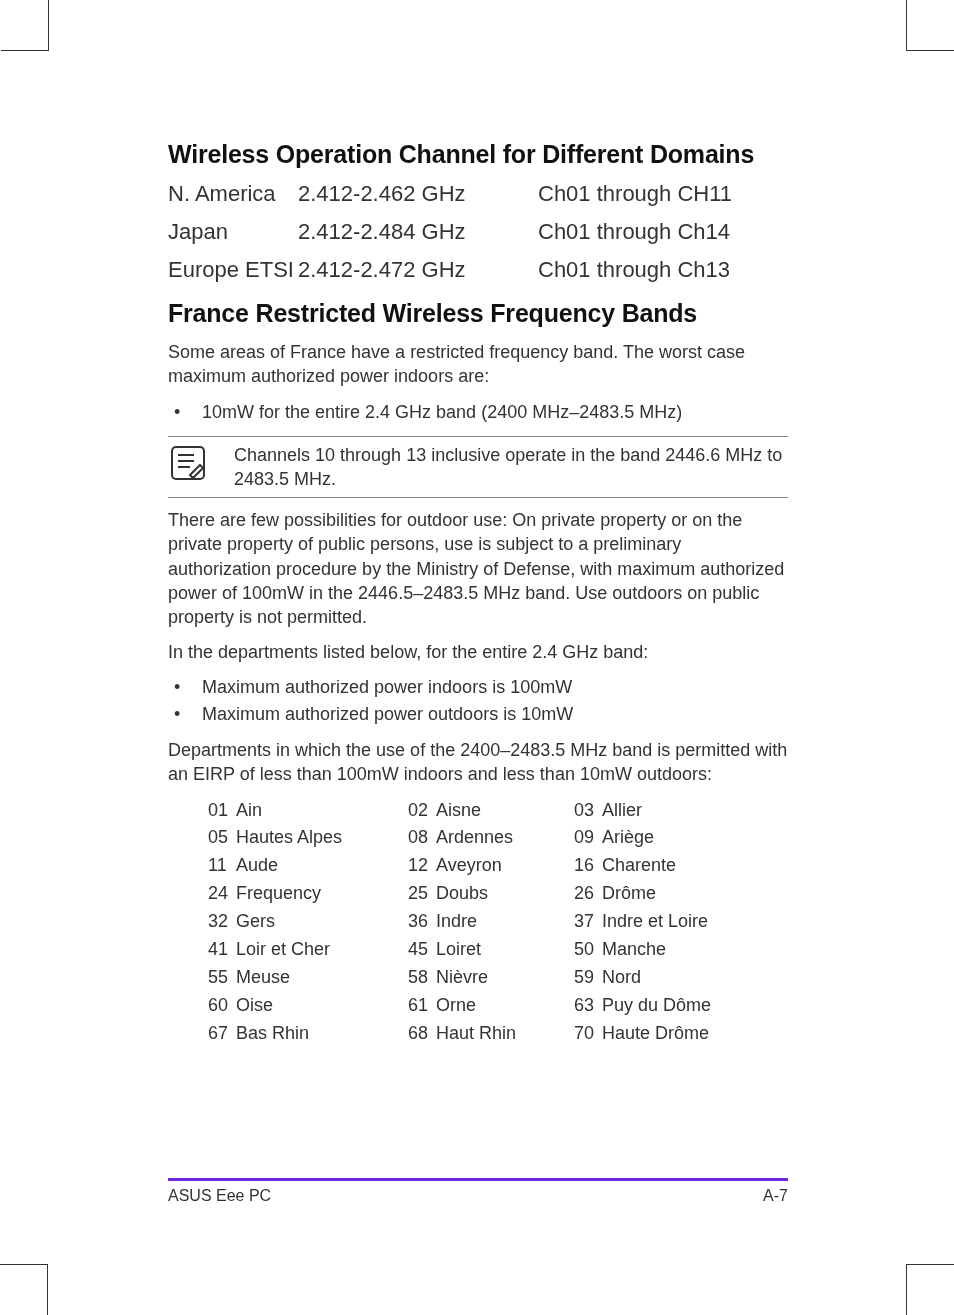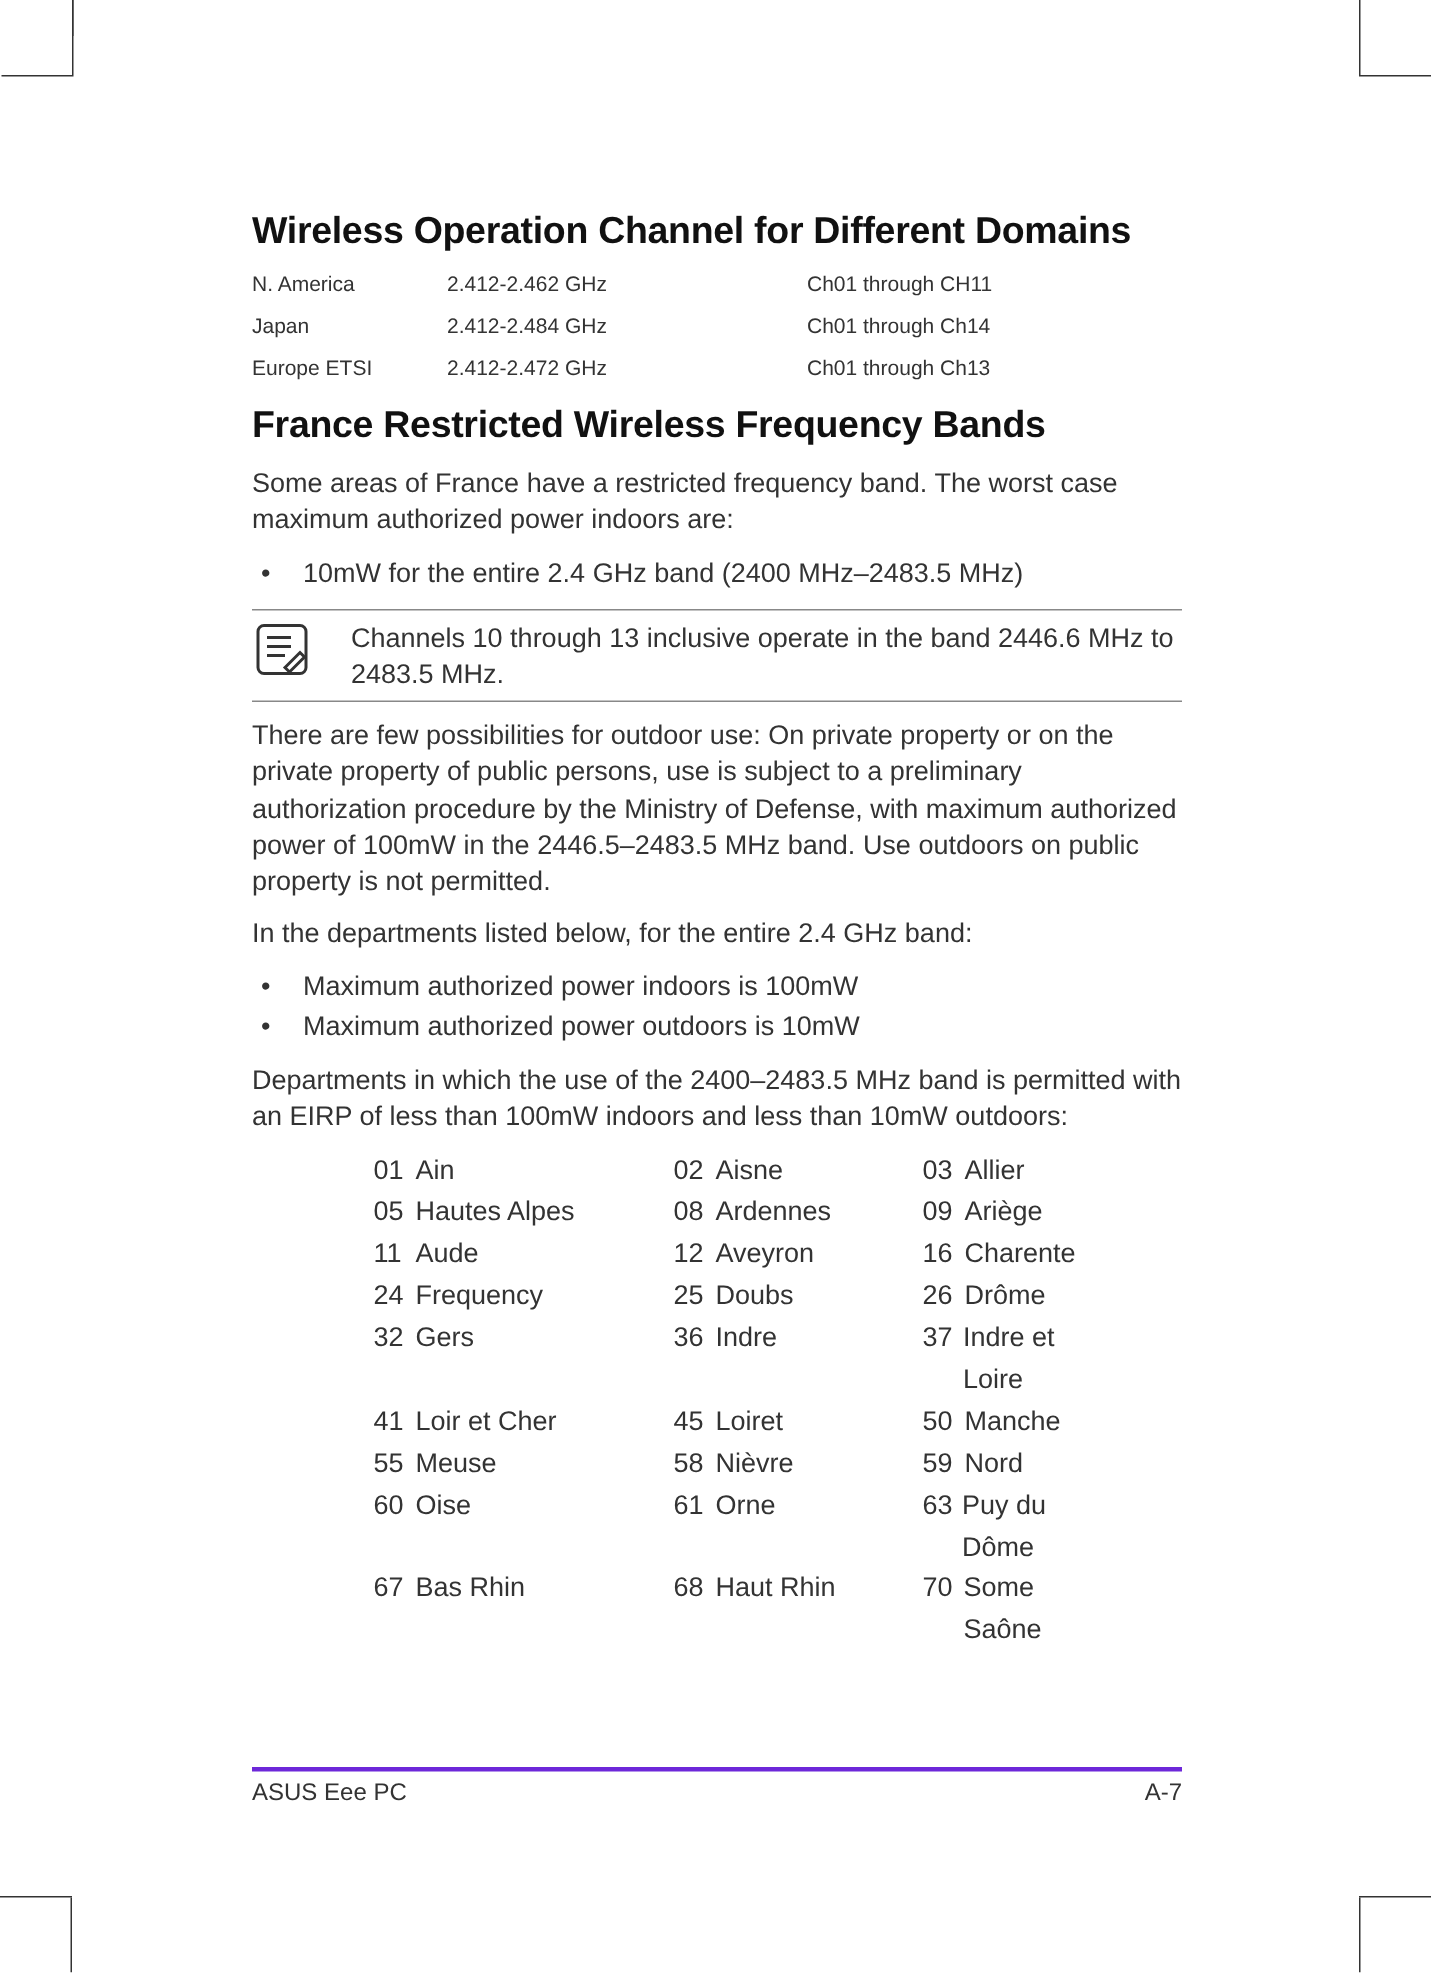"N. America" .domain-table { font-size: 14px -> 22px }
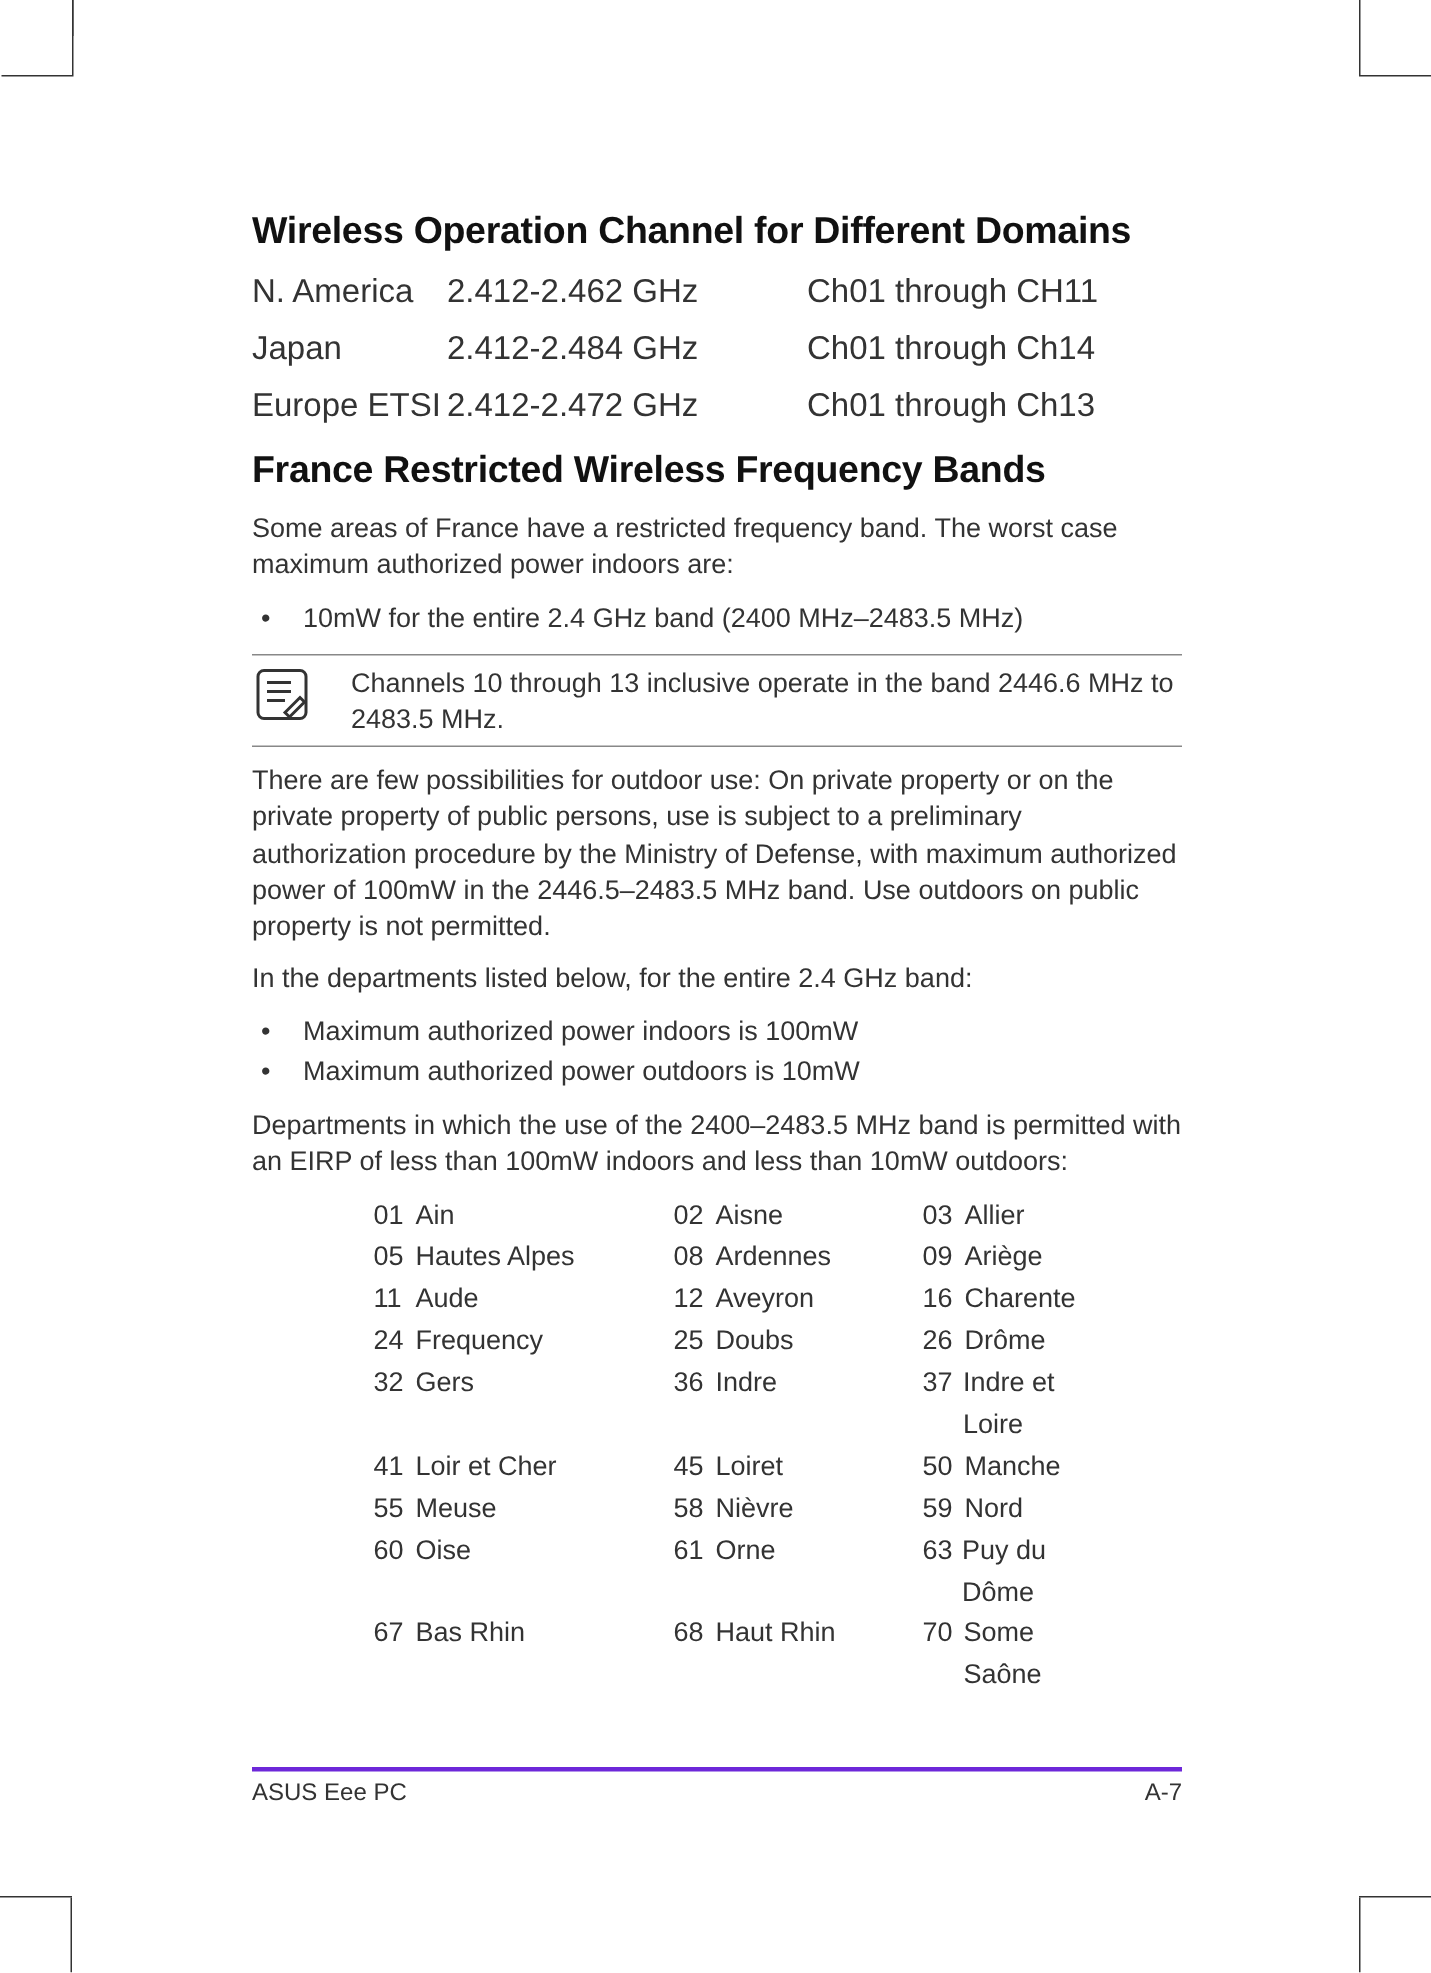"01" .dept-num { margin-left: 41px -> none }
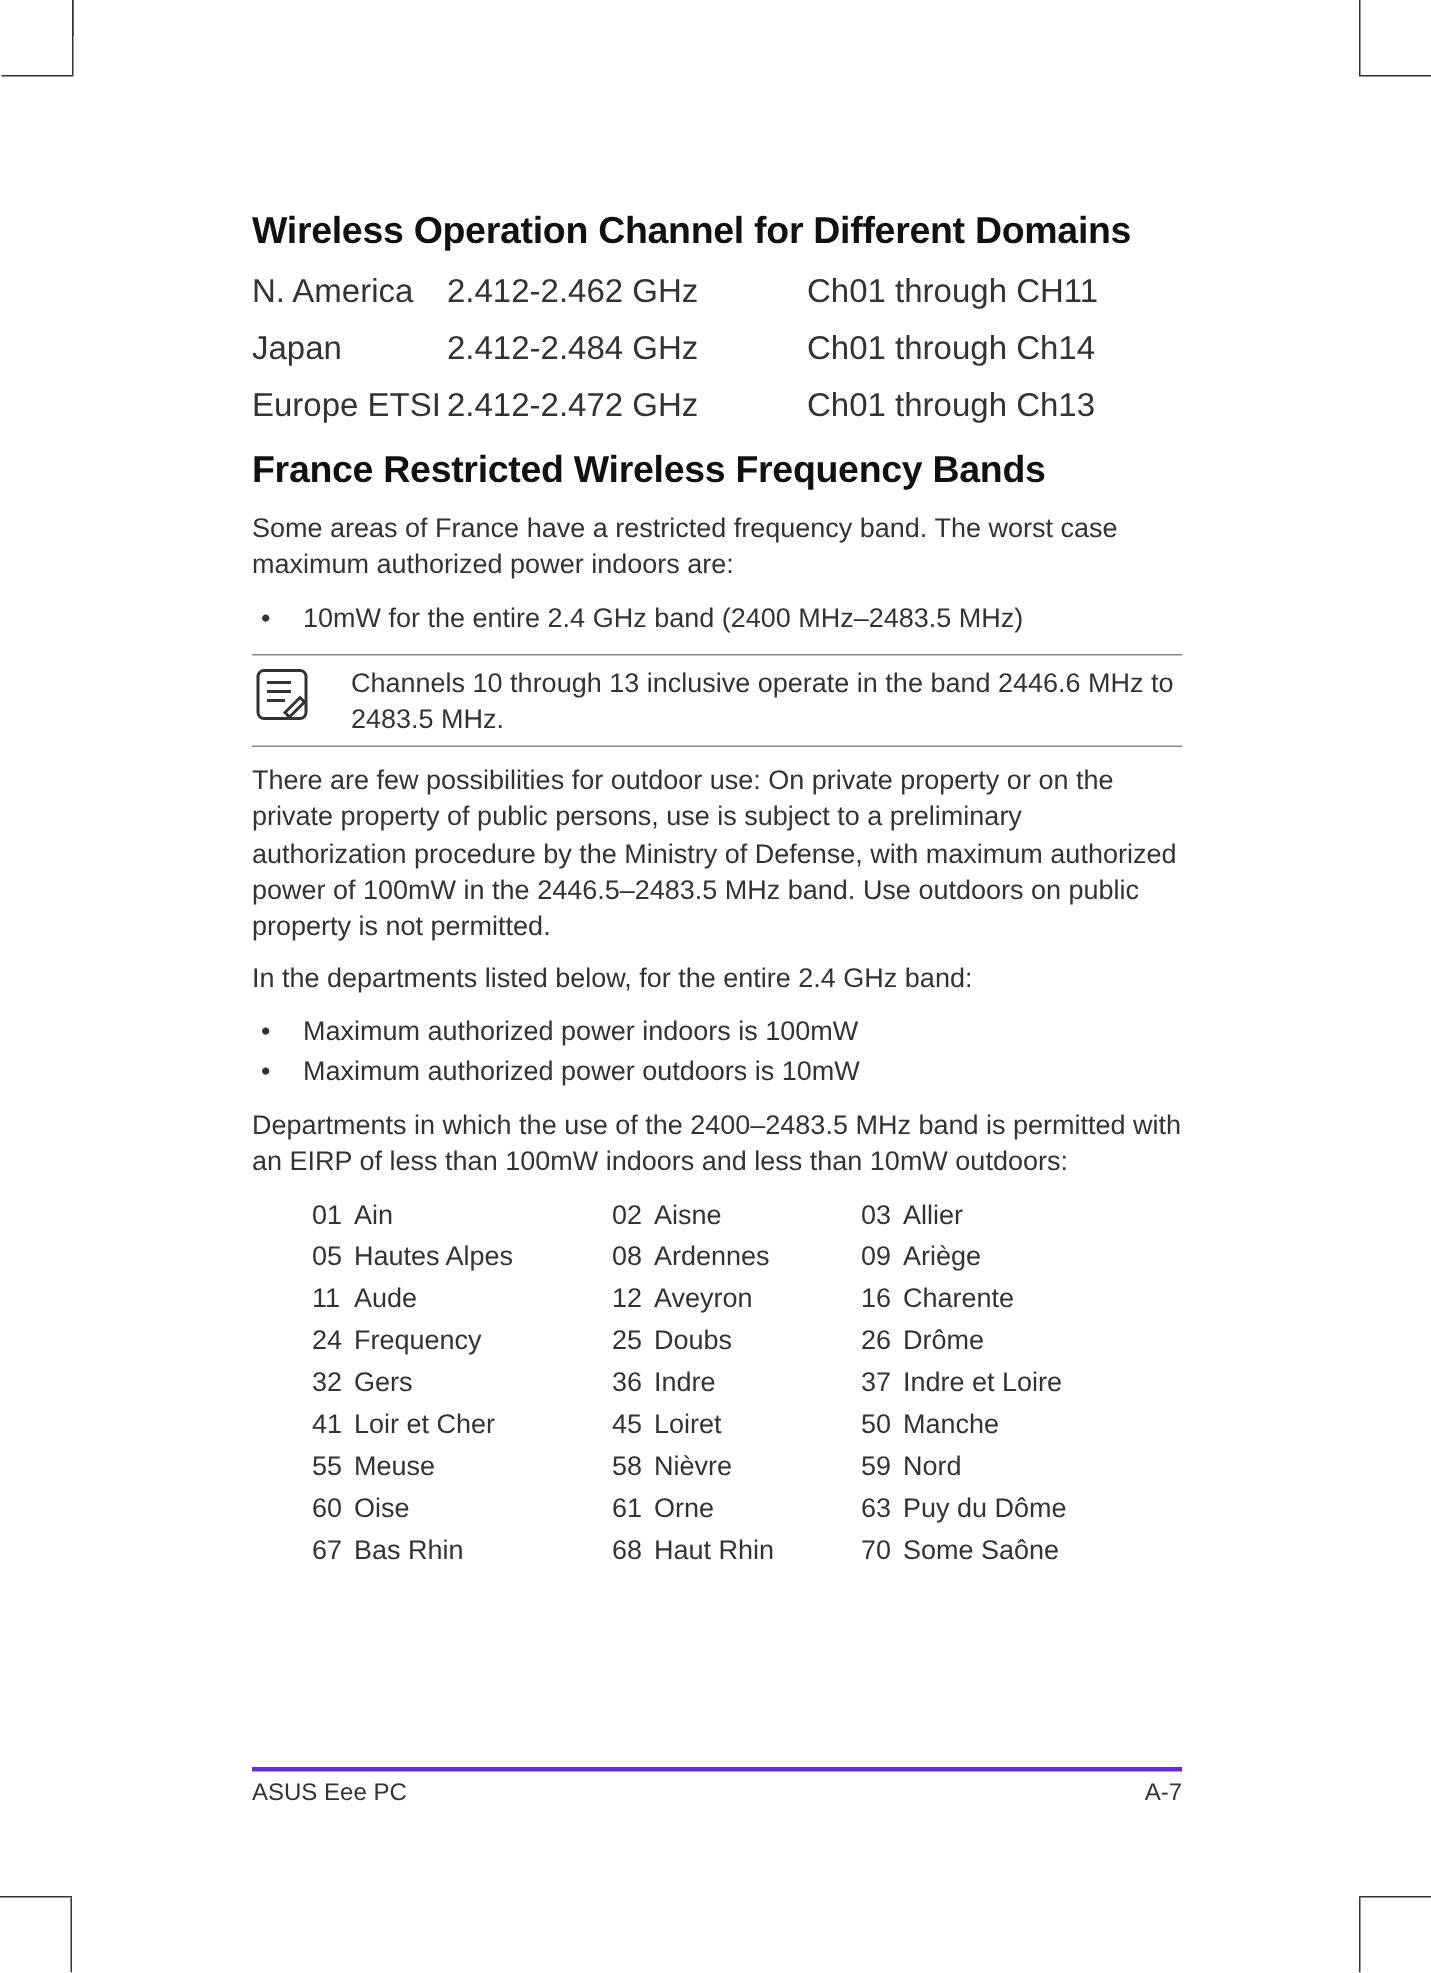"Some Saône" span { text: Some Saône -> Haute Drôme }
